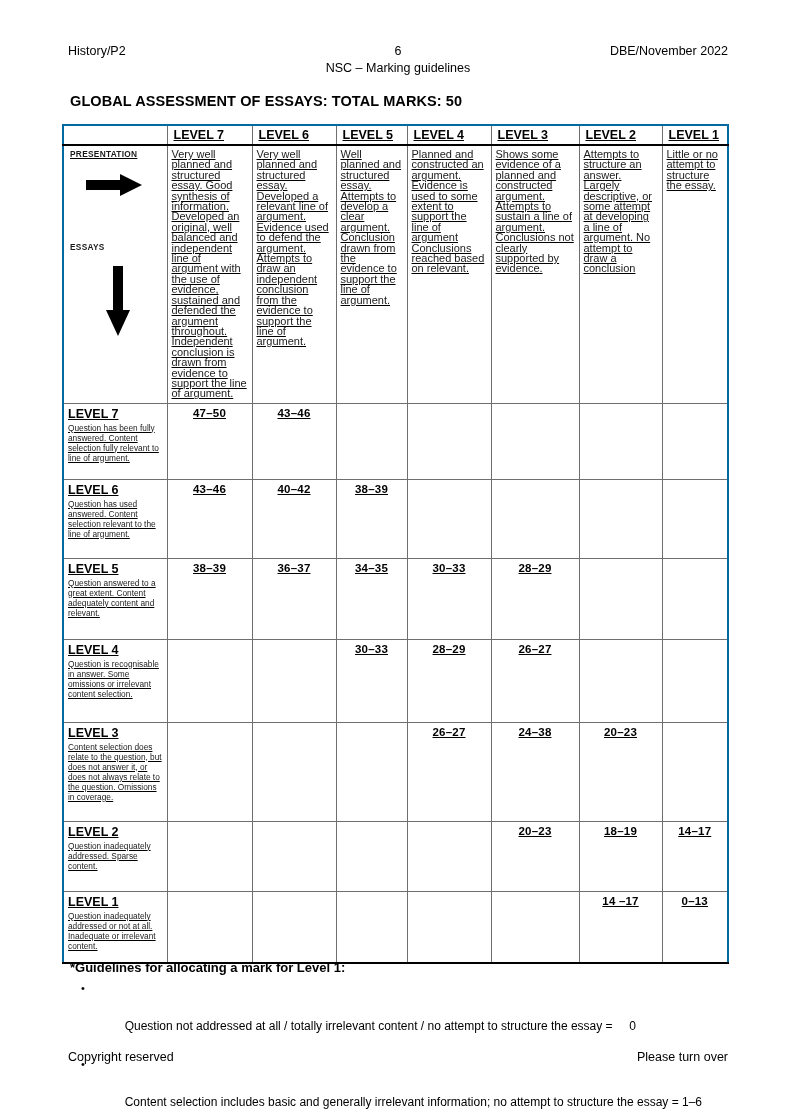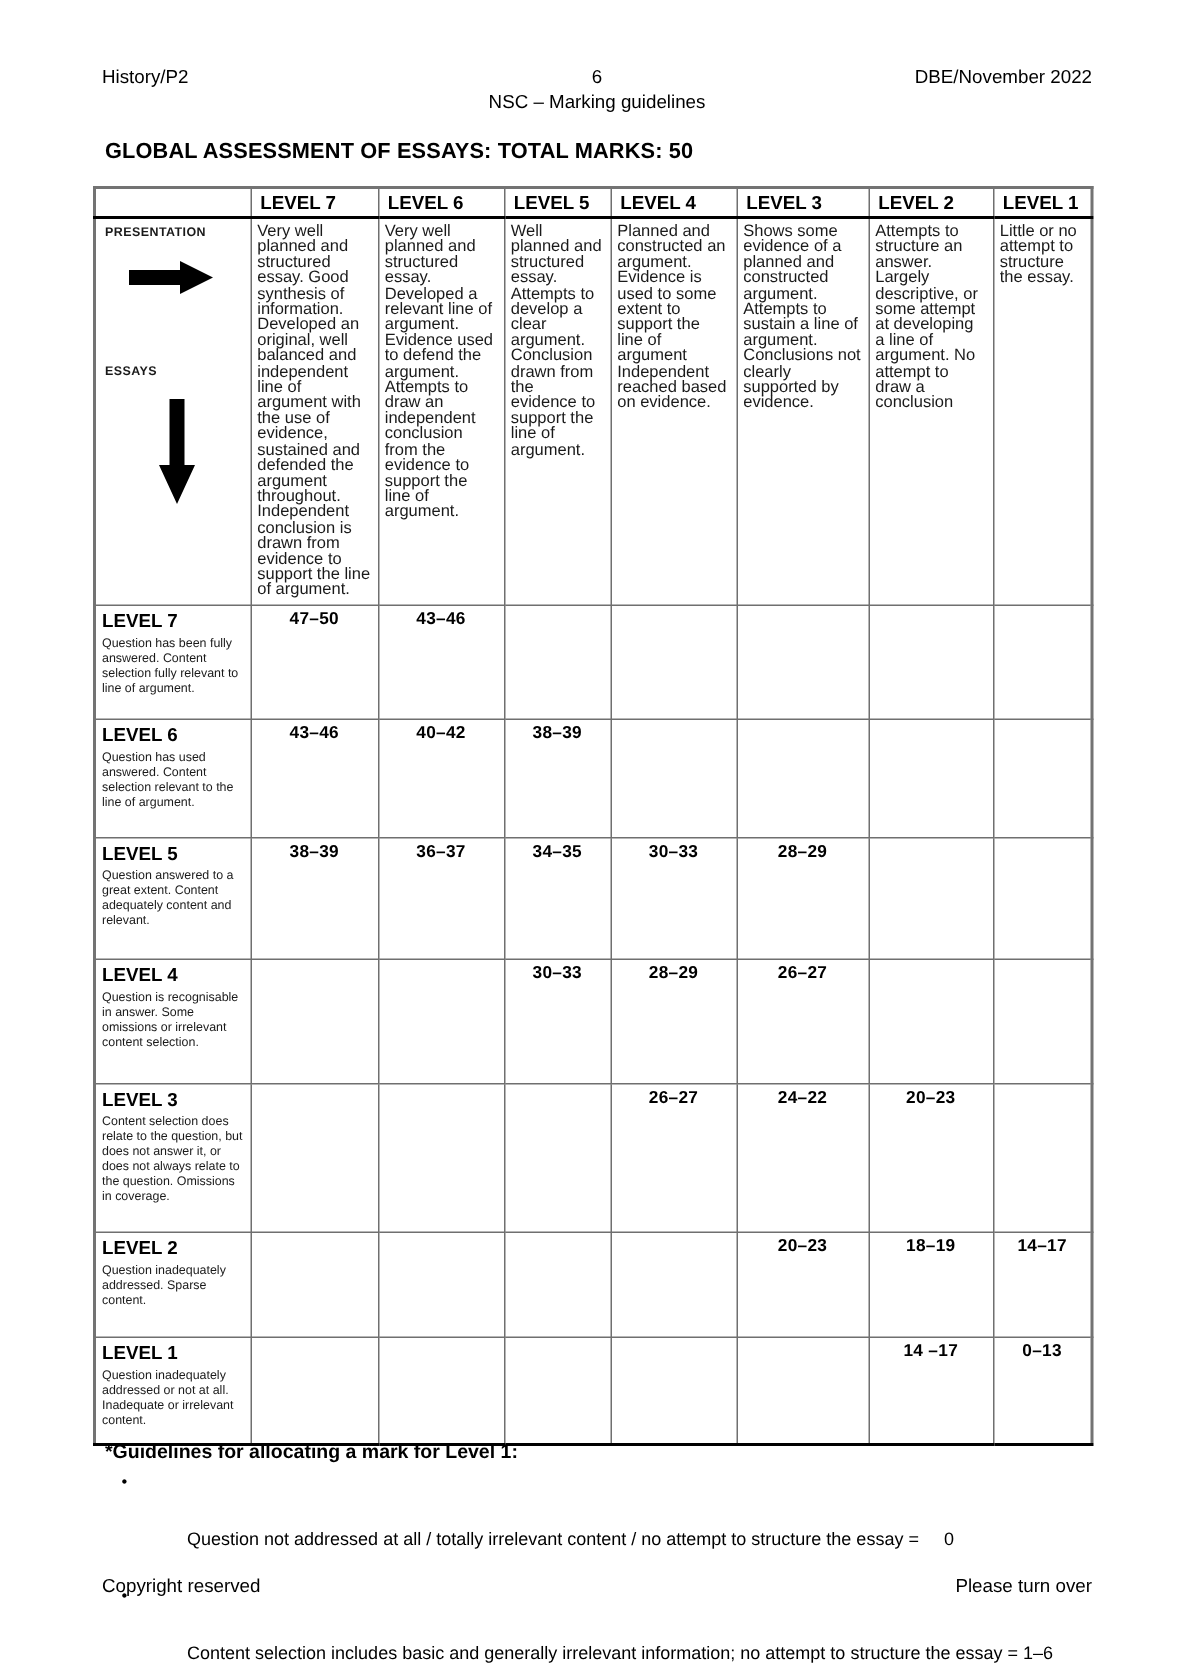"LEVEL 7" table.rubric { border: 2px solid #737373 -> 2px solid #0369a1; text-decoration: none -> underline }
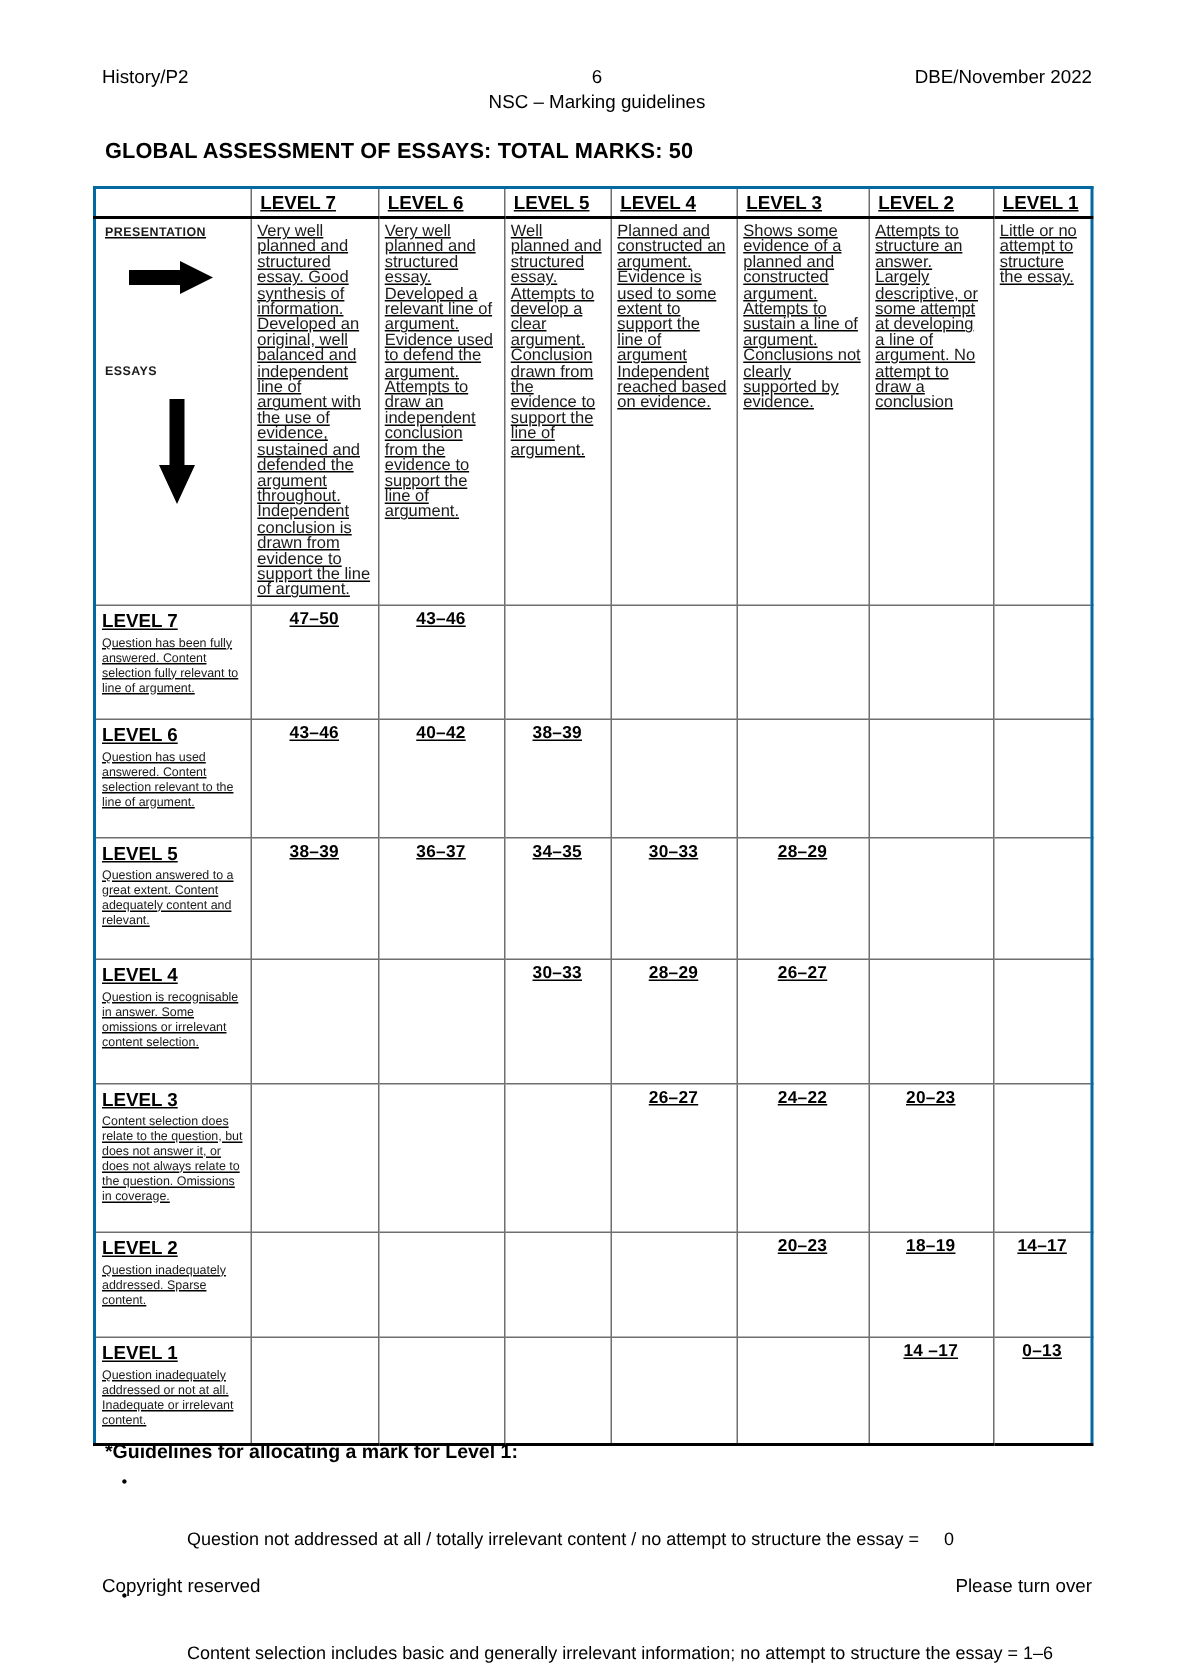"Planned and constructed an argument." td { text: Independent reached based on evidence -> Conclusions reached based on relevant }
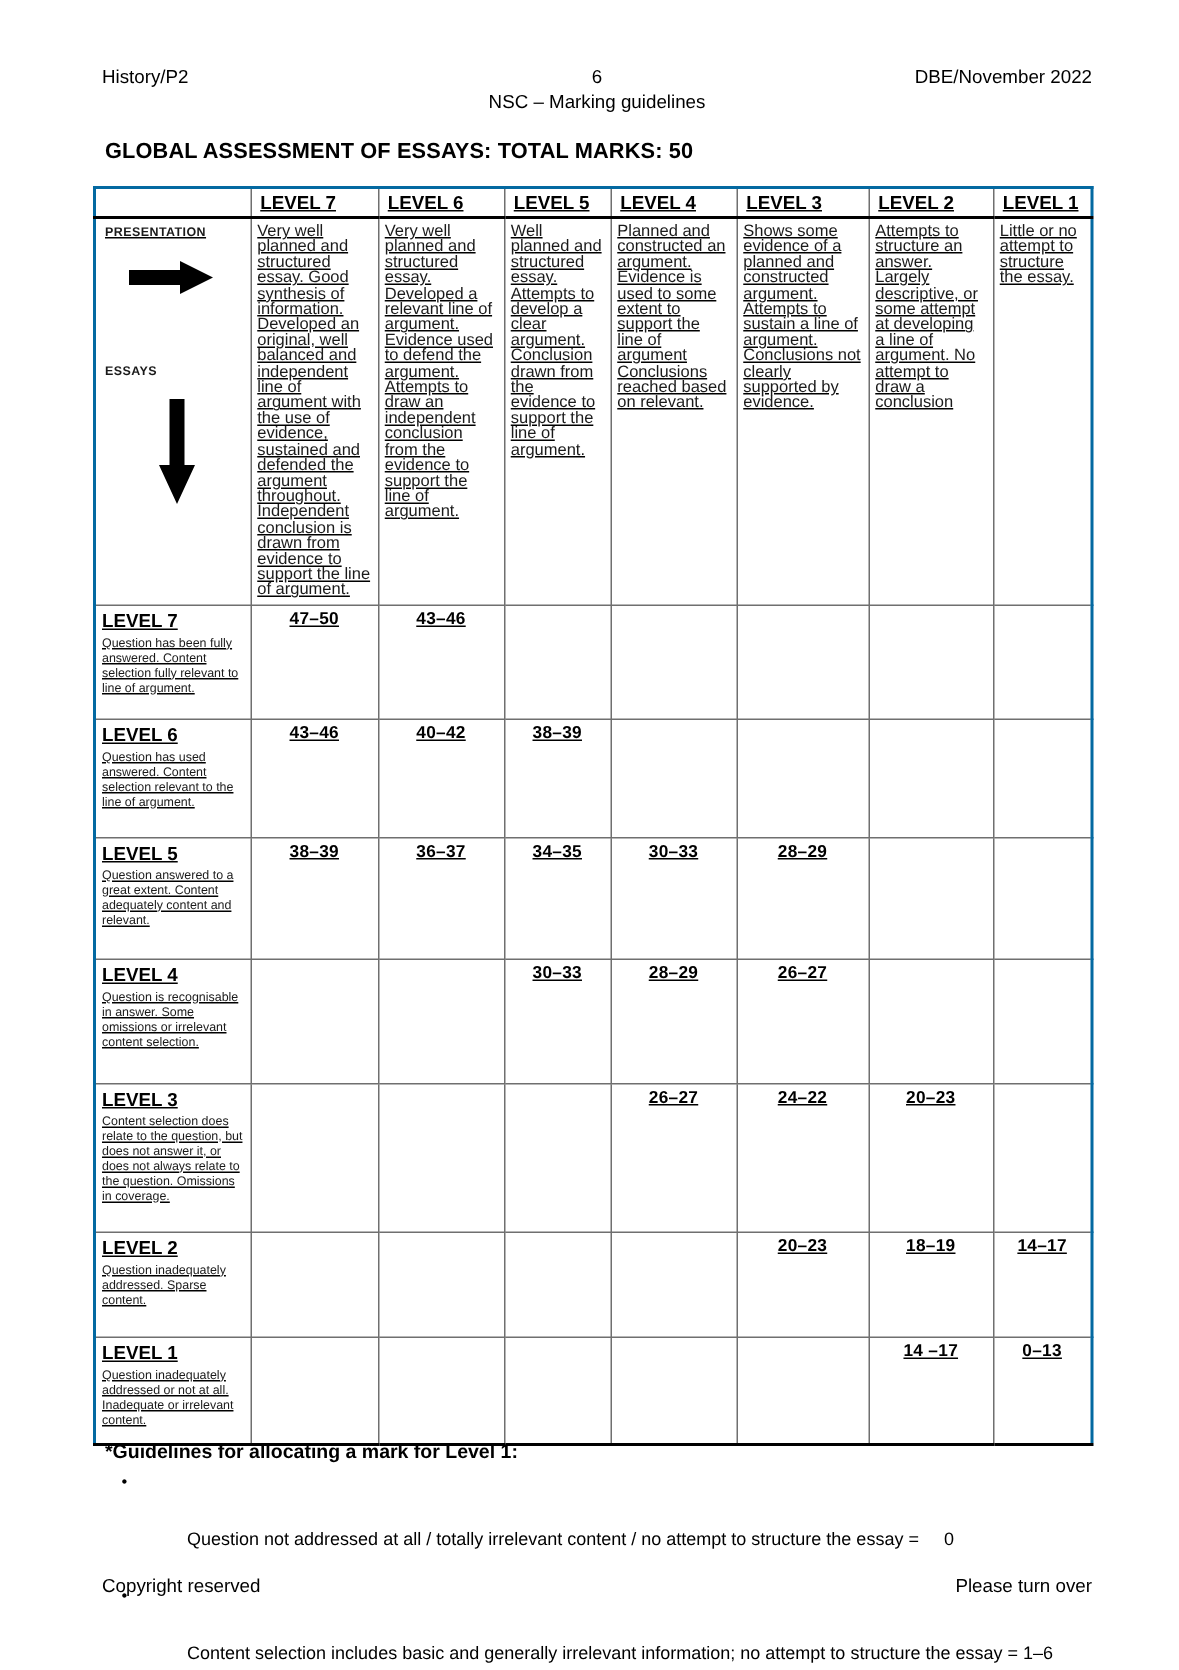"24–22" td.score { text: 22 -> 38 }
